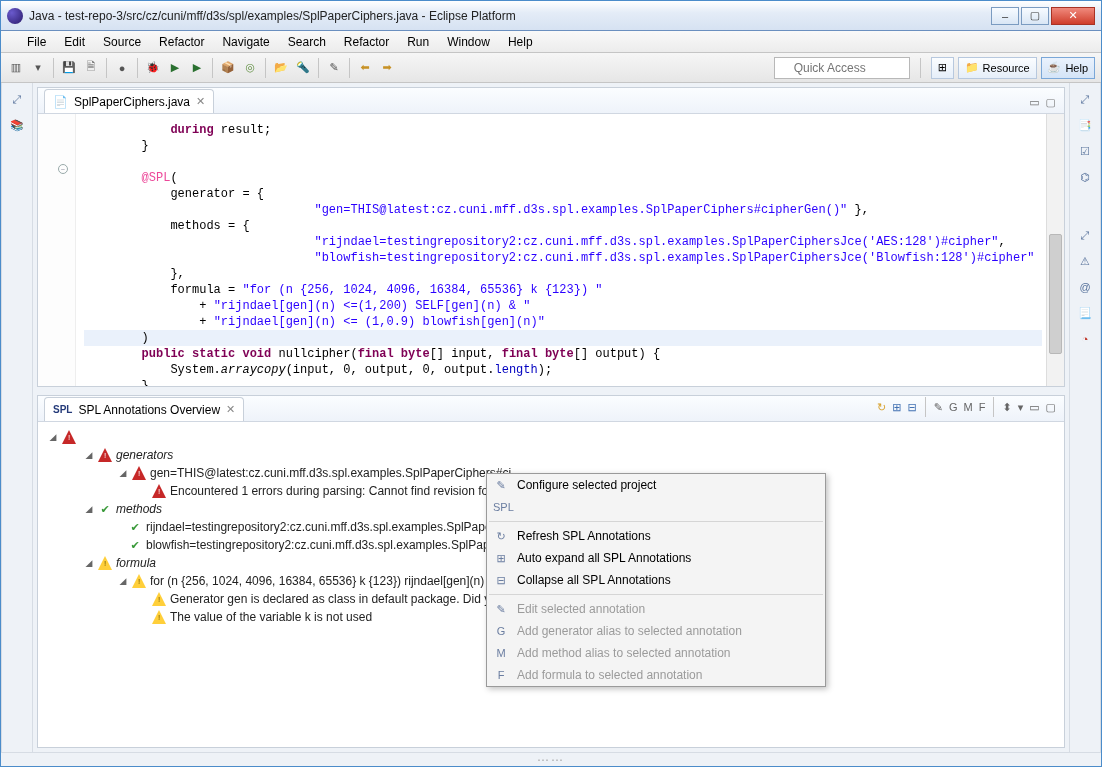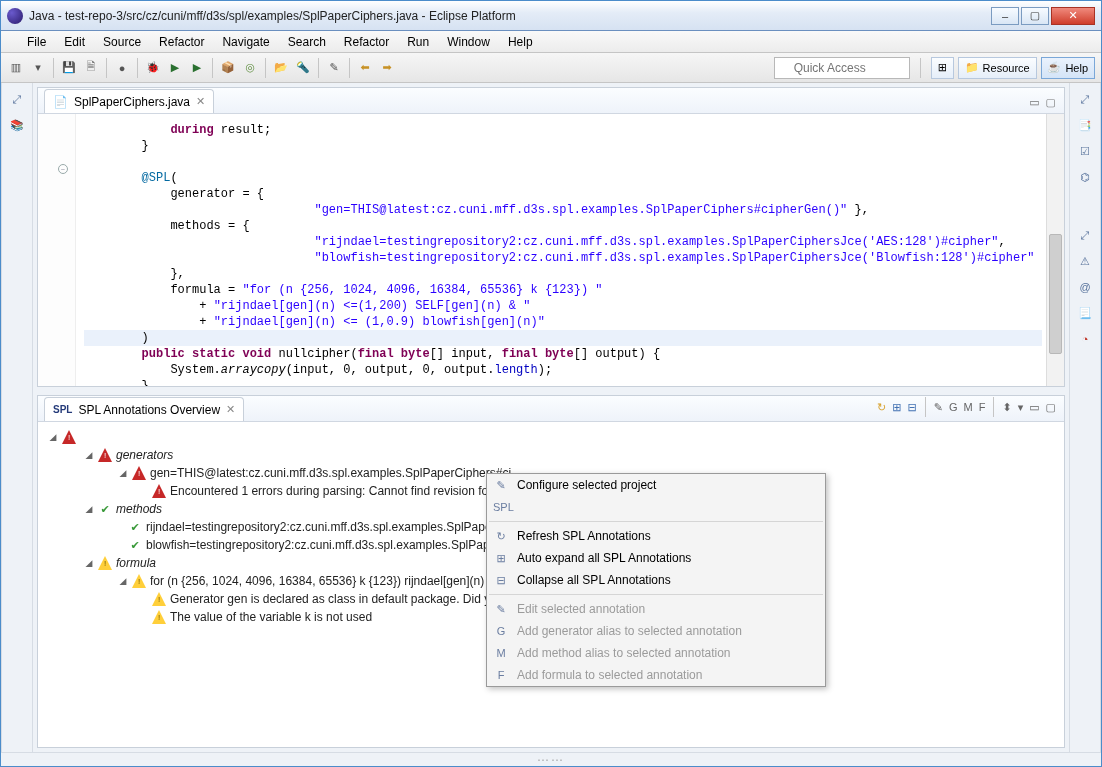"@SPL" .ann { color: #0369a1 -> #ec4899 }
